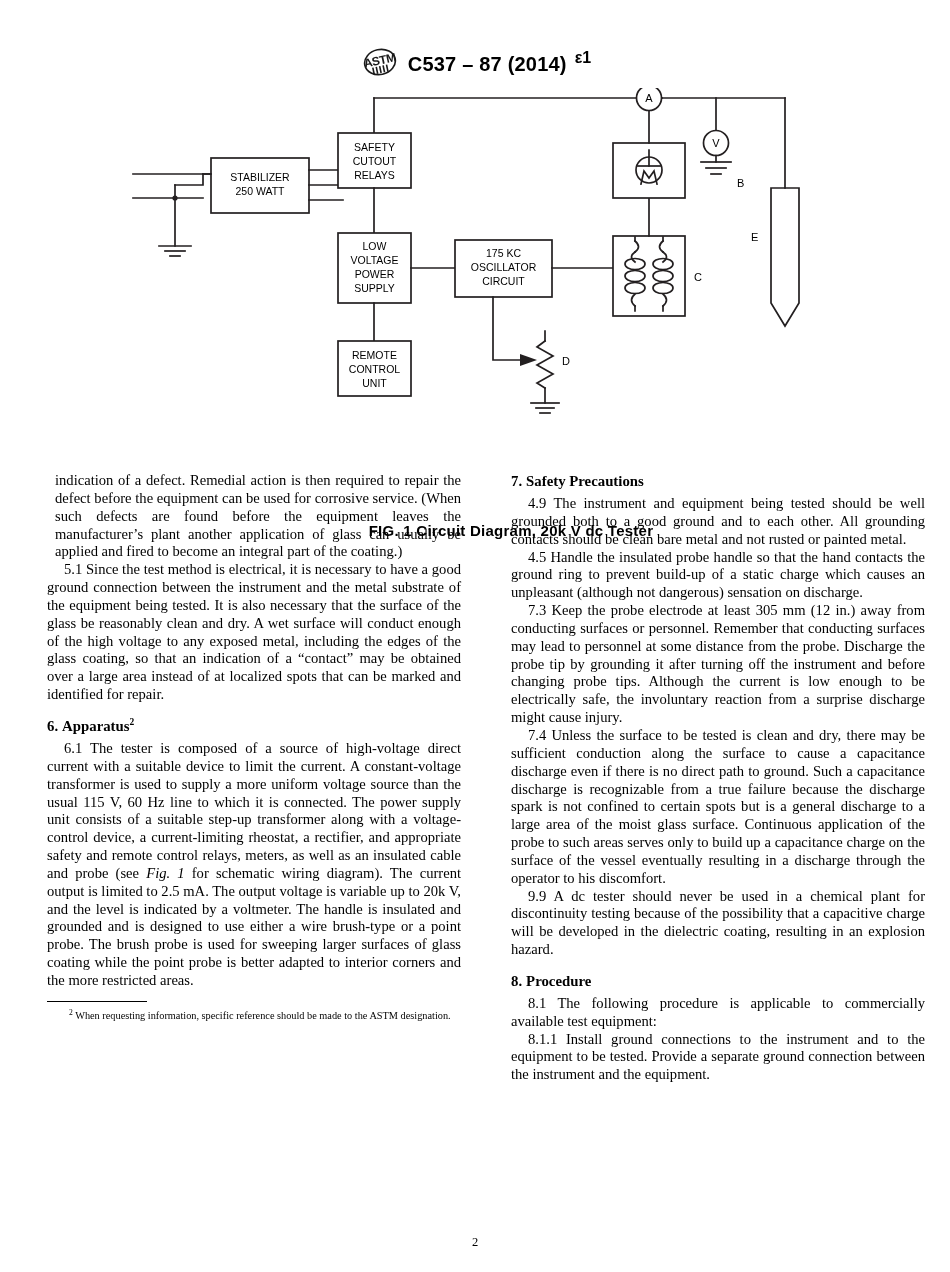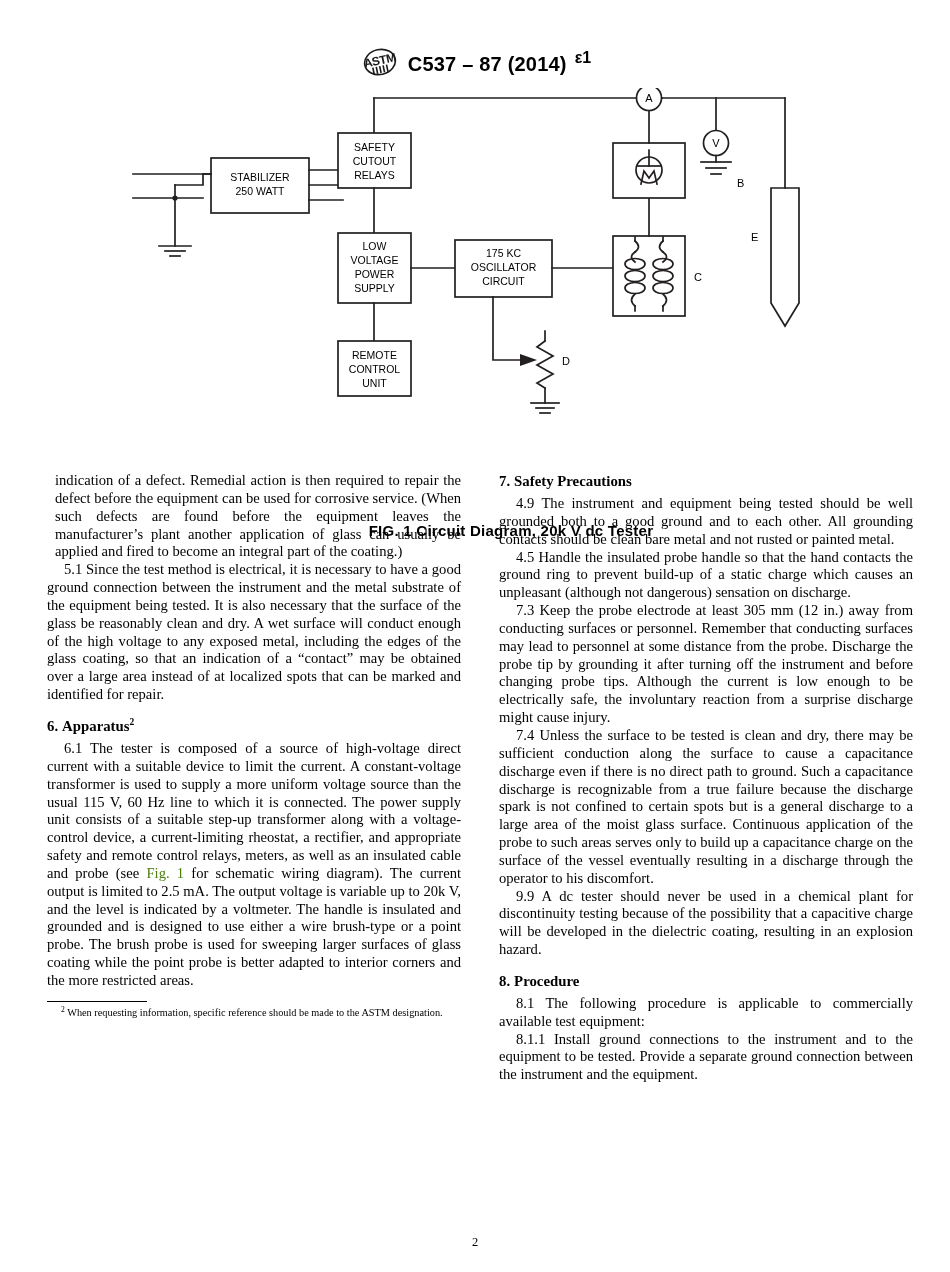"7. Safety Precautions" .col-right { left: 452px -> 464px }
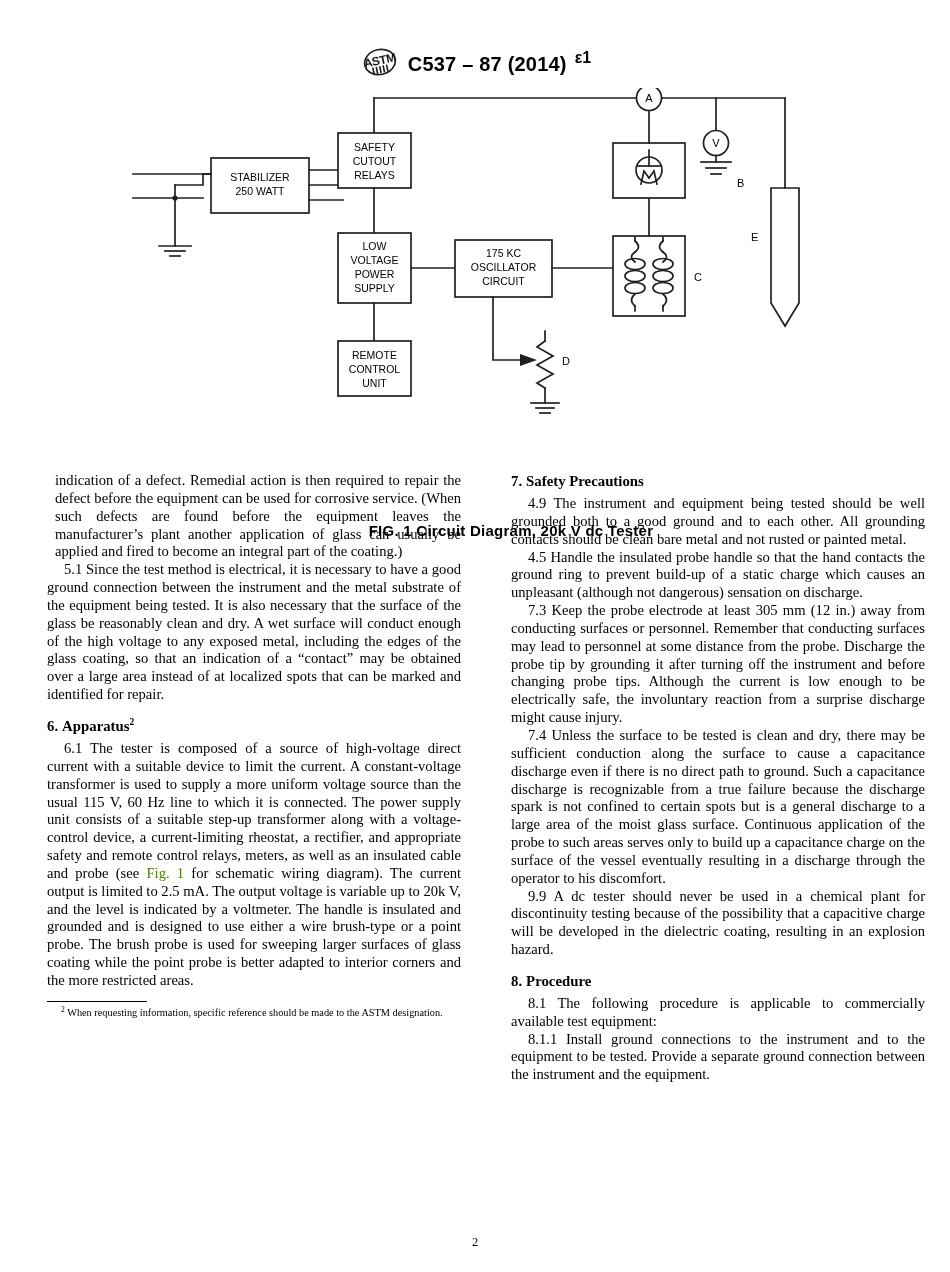"Fig. 1" .xref { color: #4d7c0f -> #000000; font-style: none -> italic }
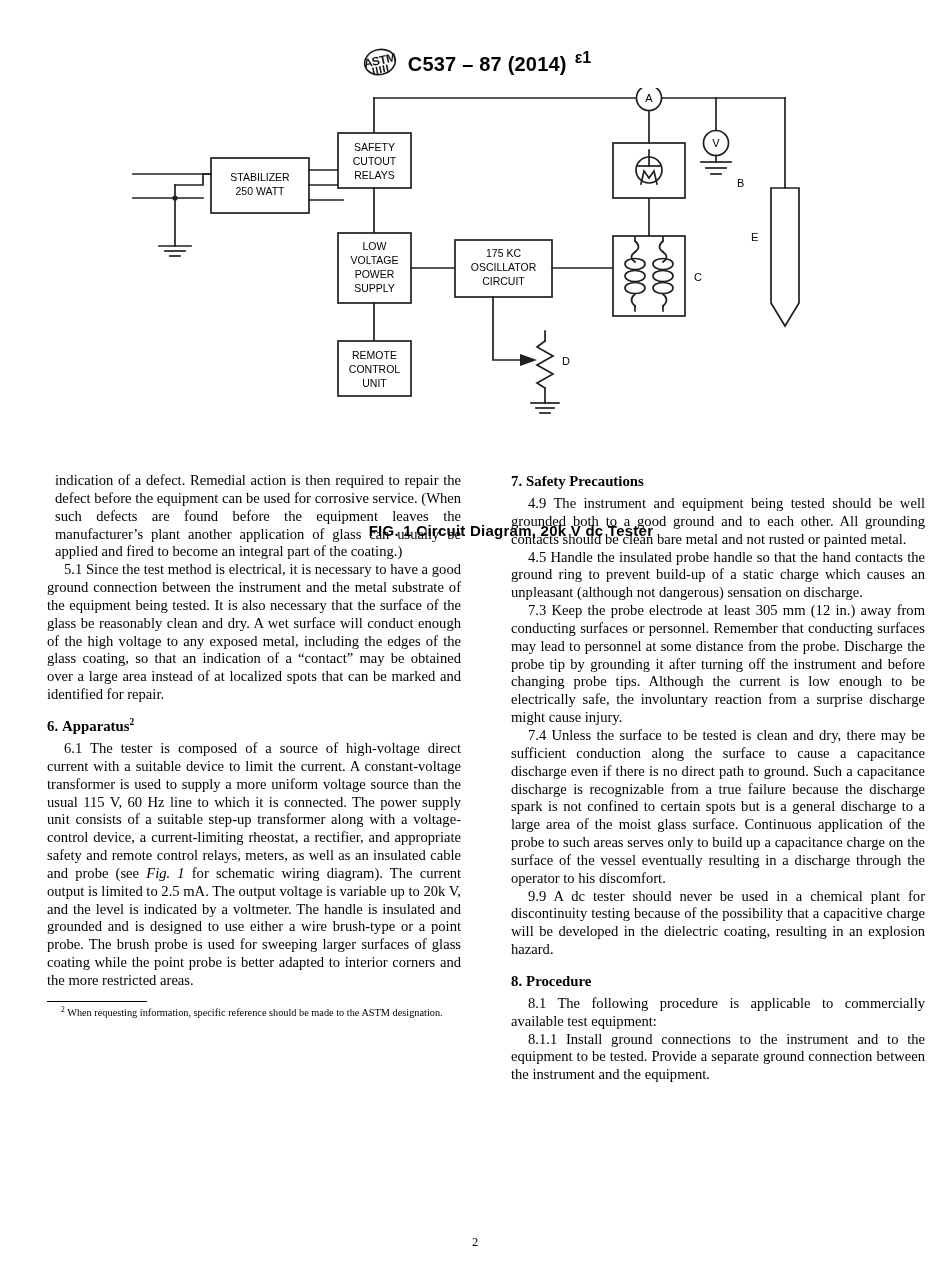"2 When requesting information, specific" p.footnote { margin: 0 -> 8px }
